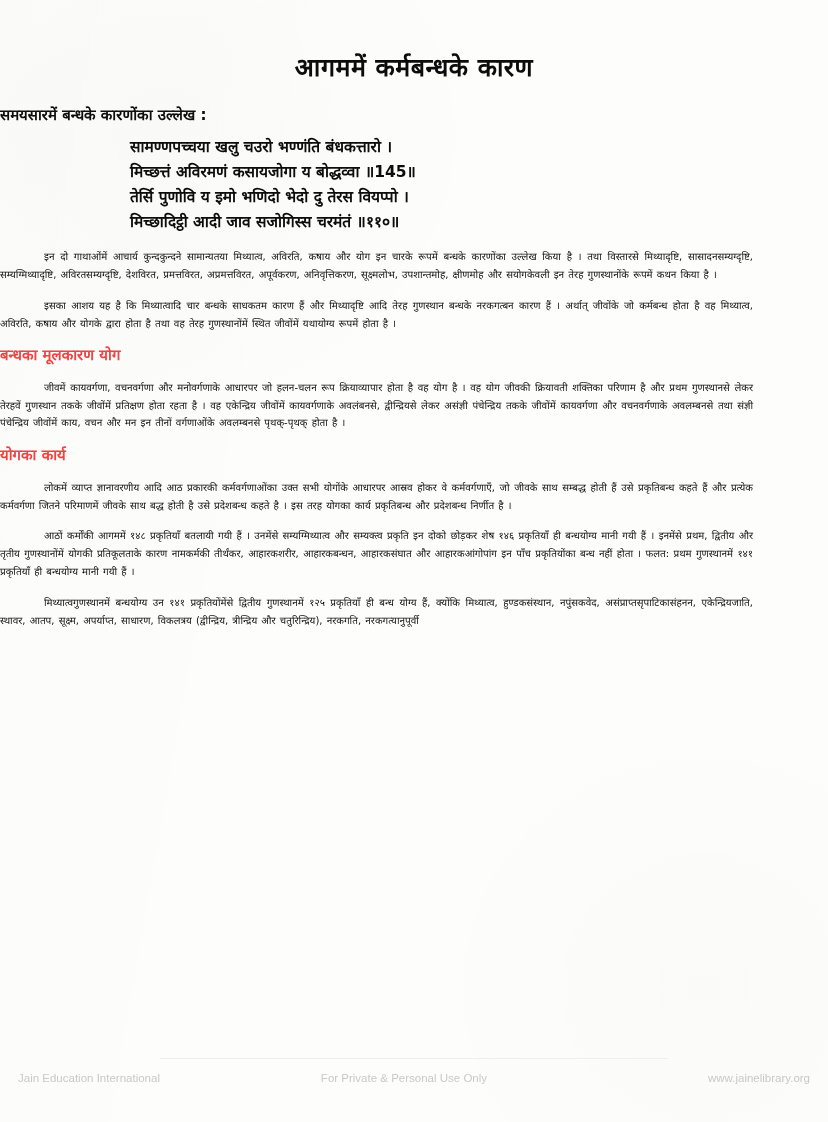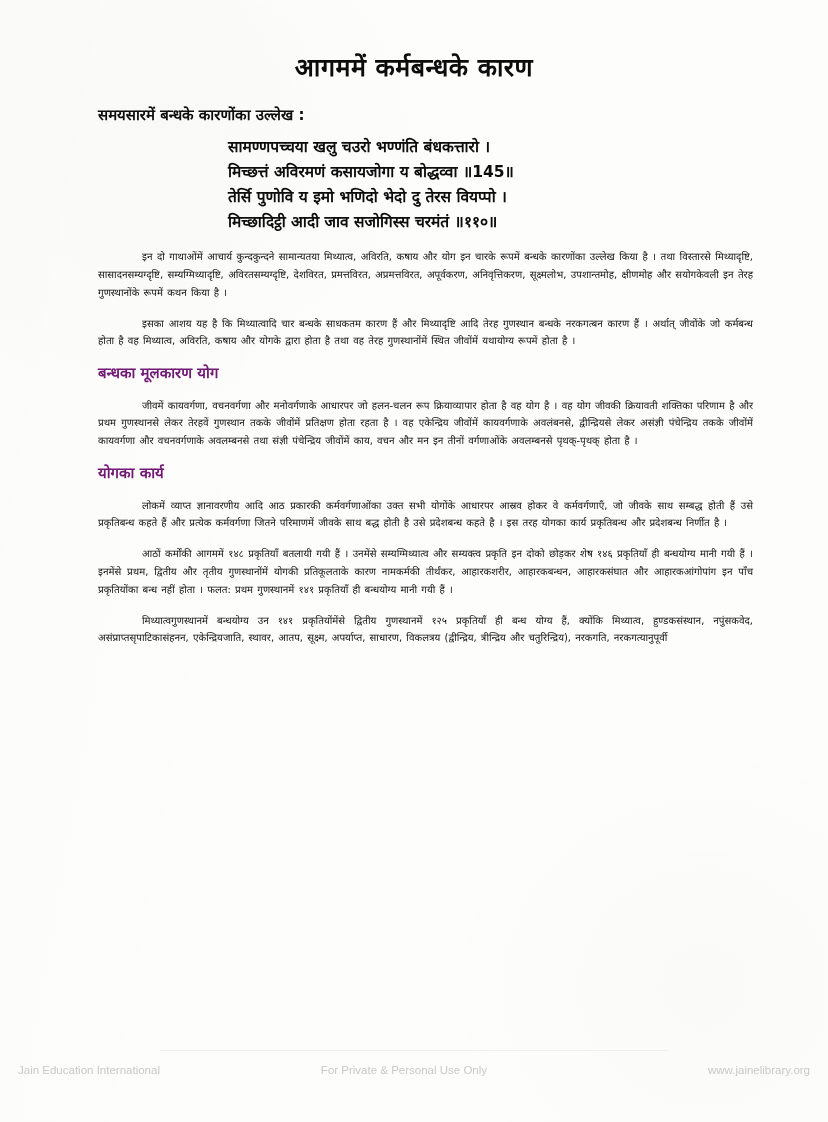"समयसारमें बन्धके कारणोंका उल्लेख :" div.wrap { padding-left: 98px -> none }
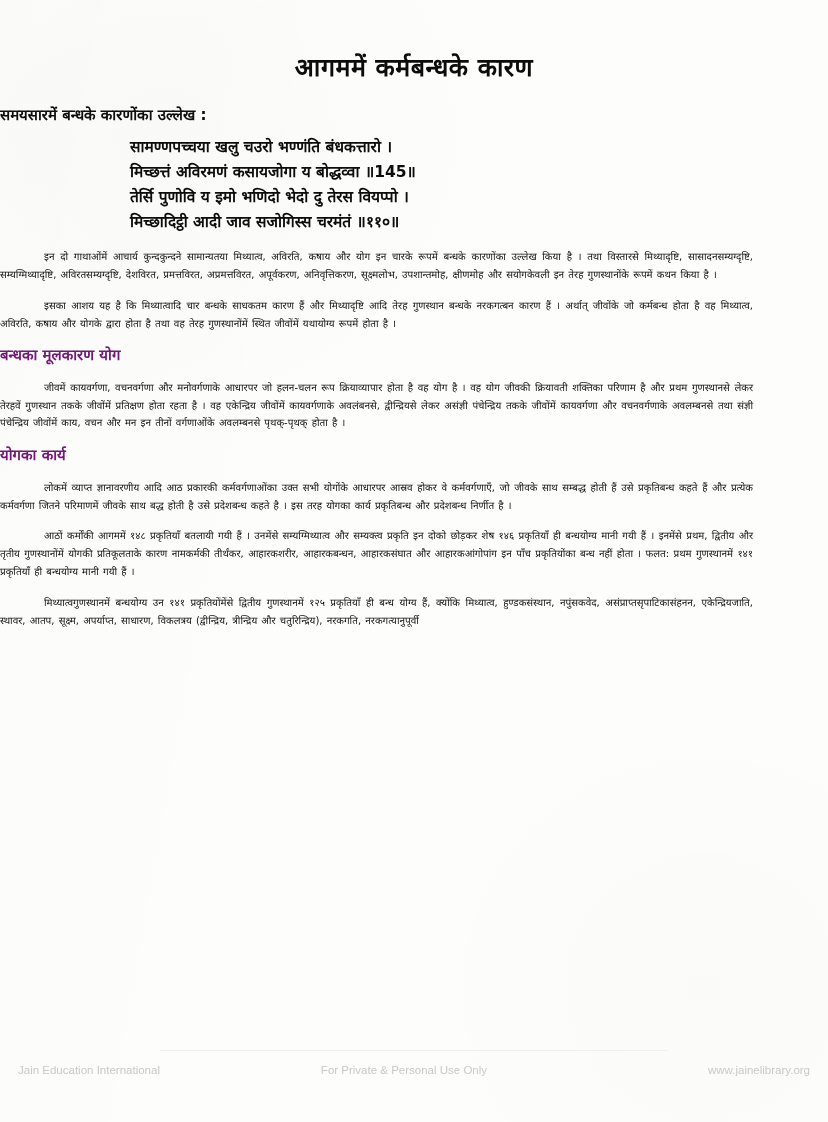"बन्धका मूलकारण योग" h2.subhead { color: #701a75 -> #ef4444 }
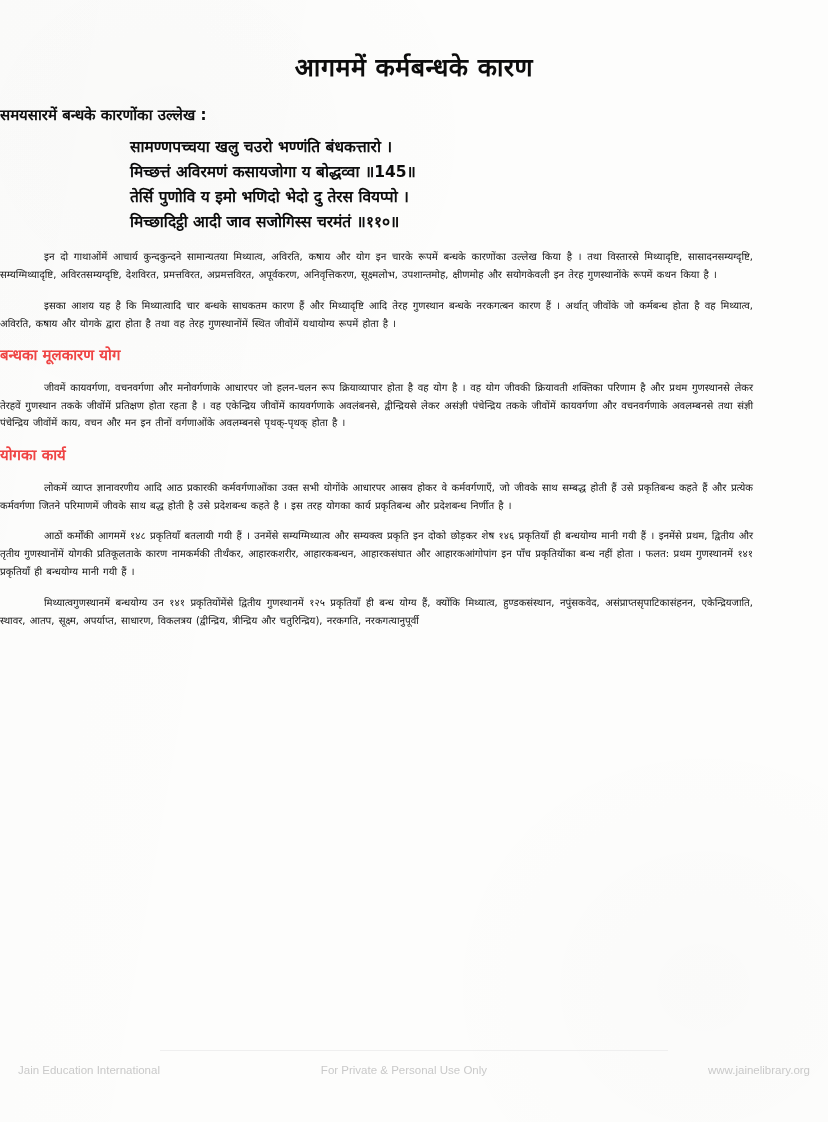"Jain Education International" .footer { bottom: 16px -> 8px }
